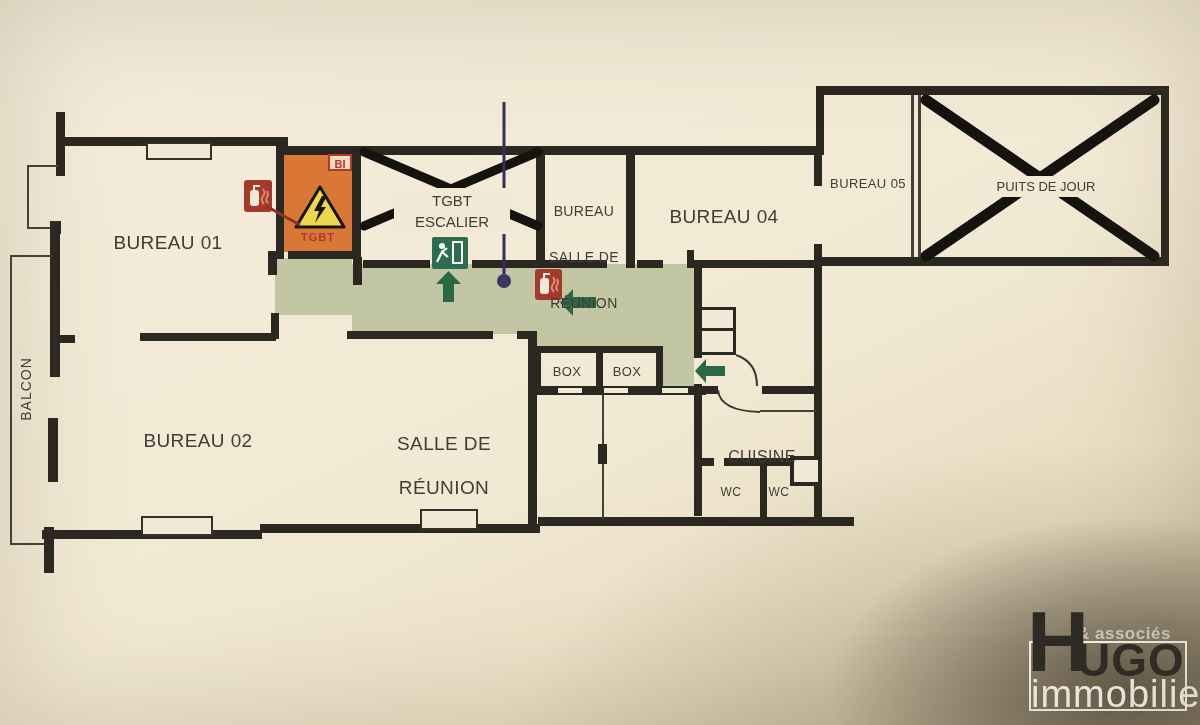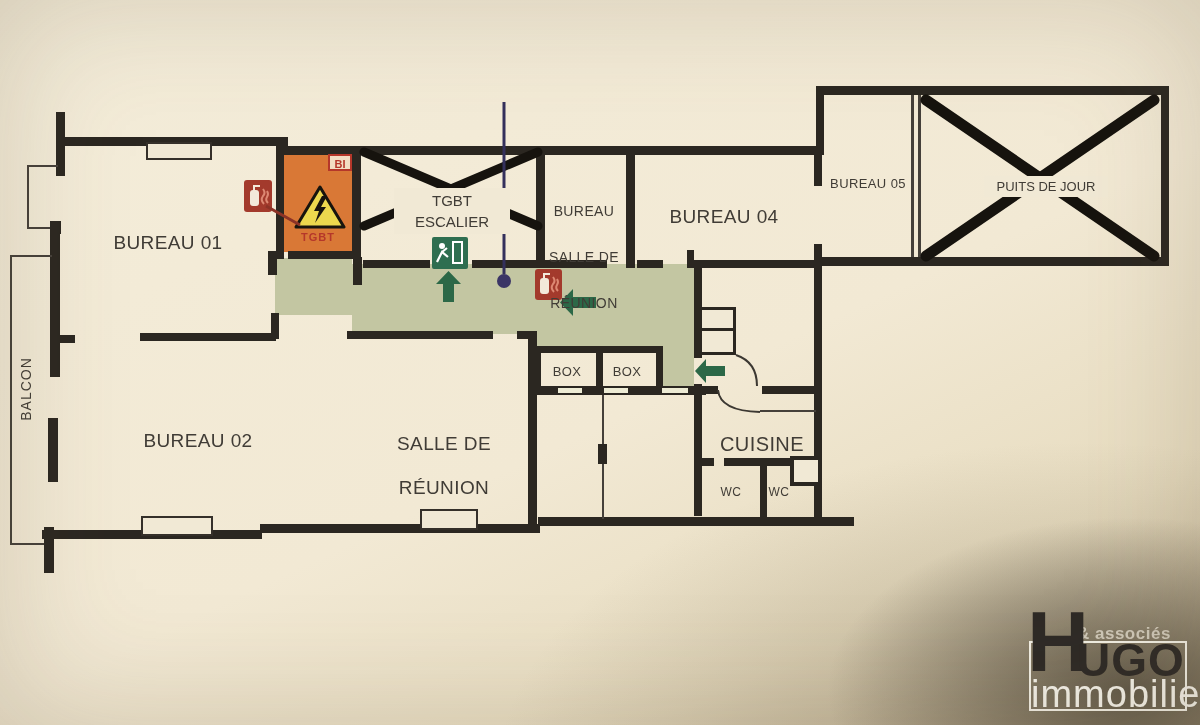"CUISINE" div.lbl { font-size: 20px -> 16px; top: 433px -> 448px }
